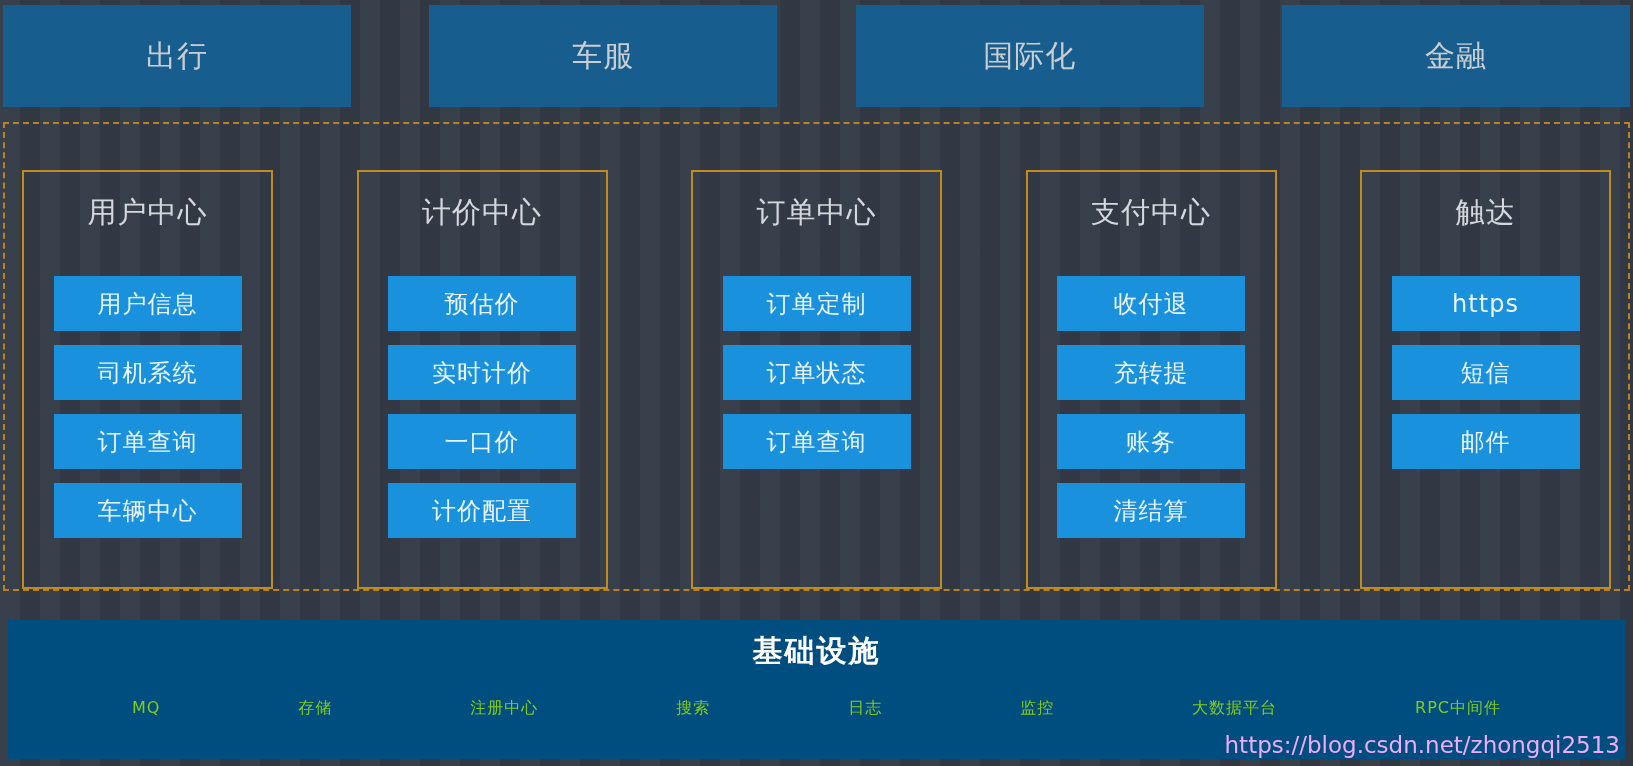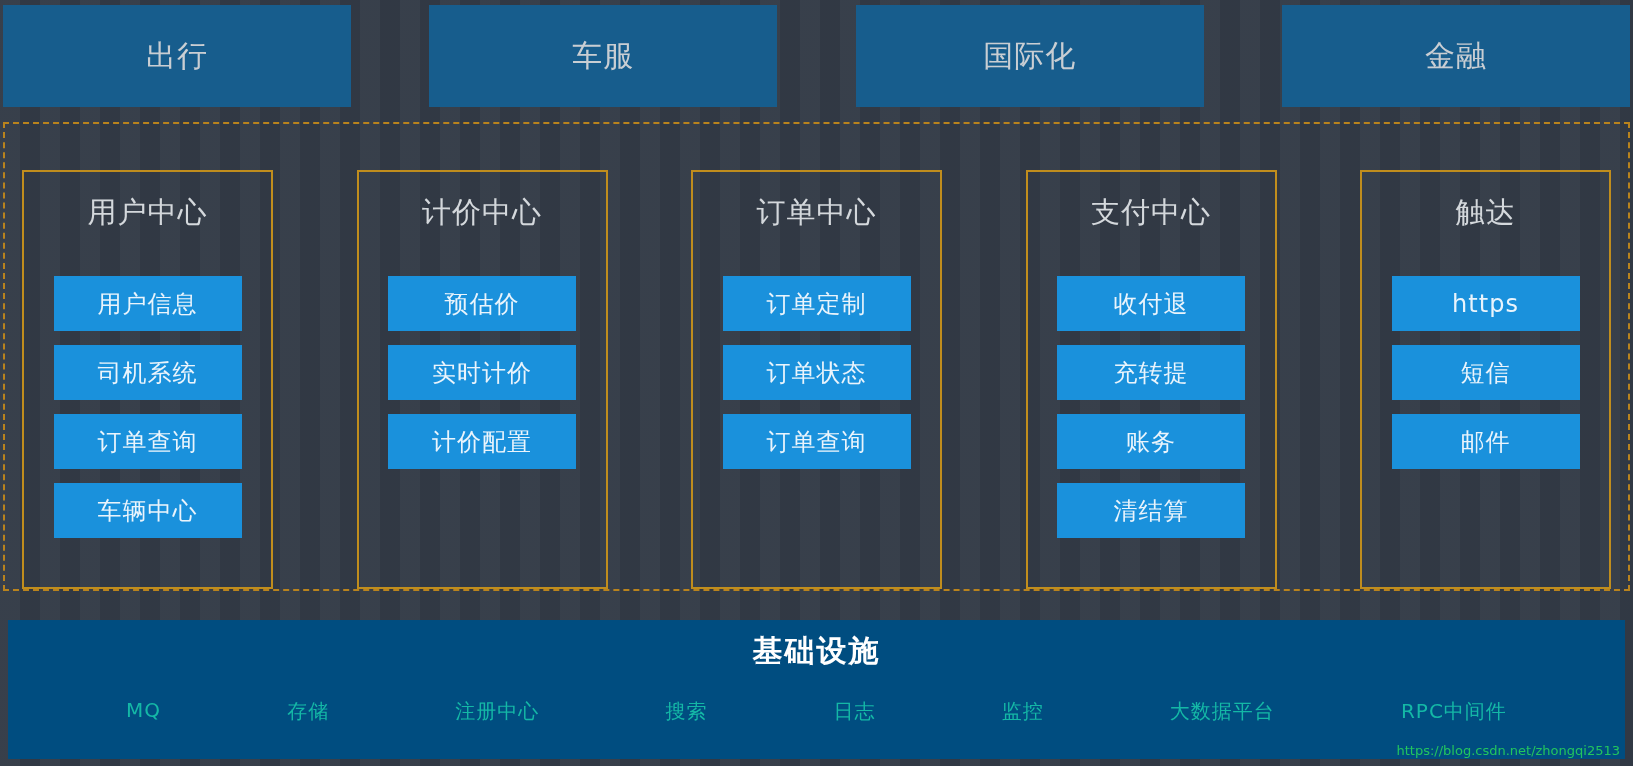"一口价" div.svc-btn { html: none -> <div>一口价</div> }
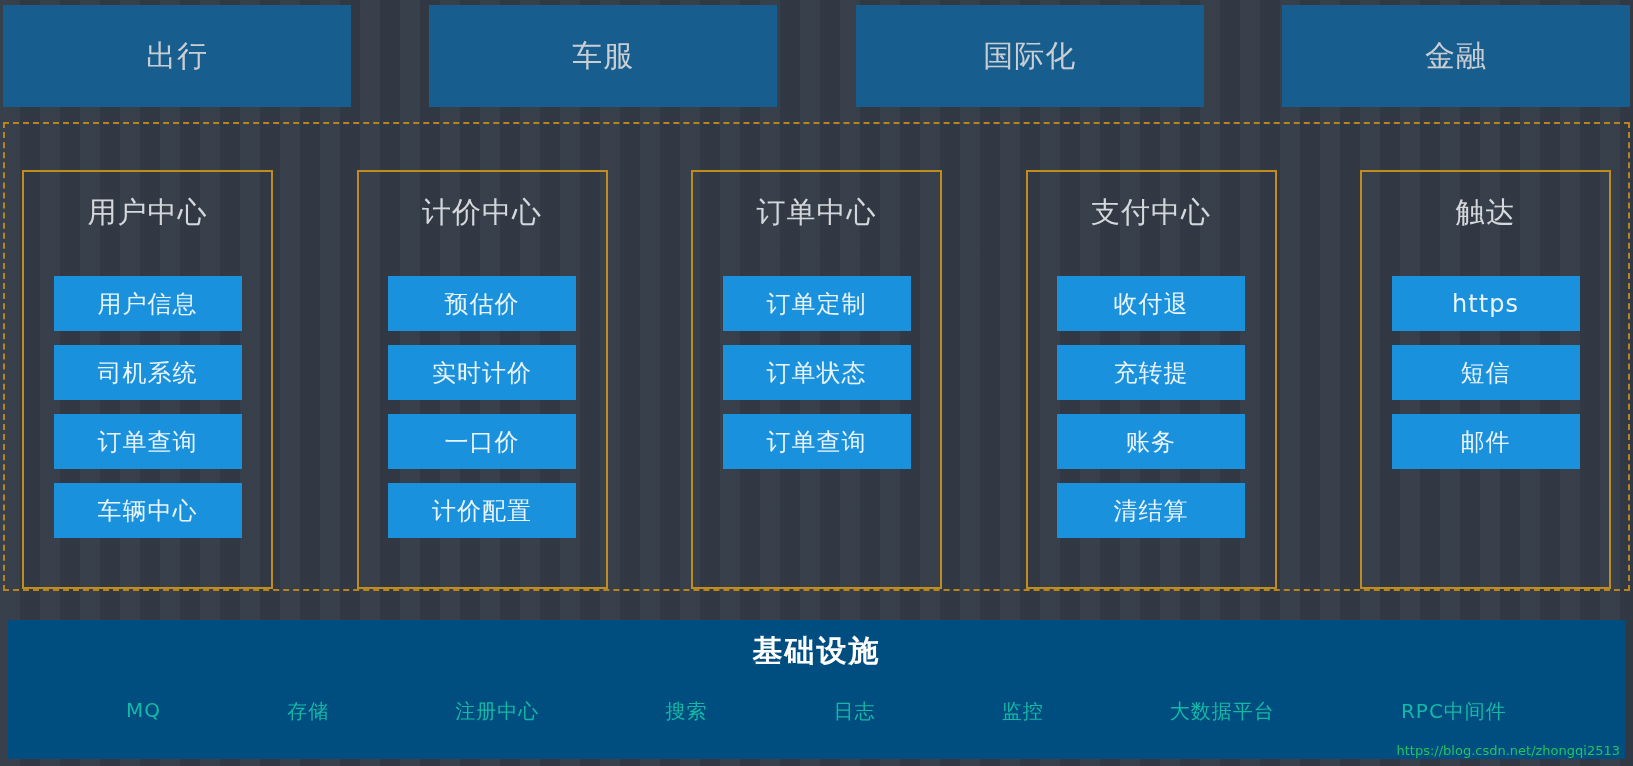"MQ" .infra-item { color: #14b8a6 -> #84cc16; font-size: 20px -> 16px }
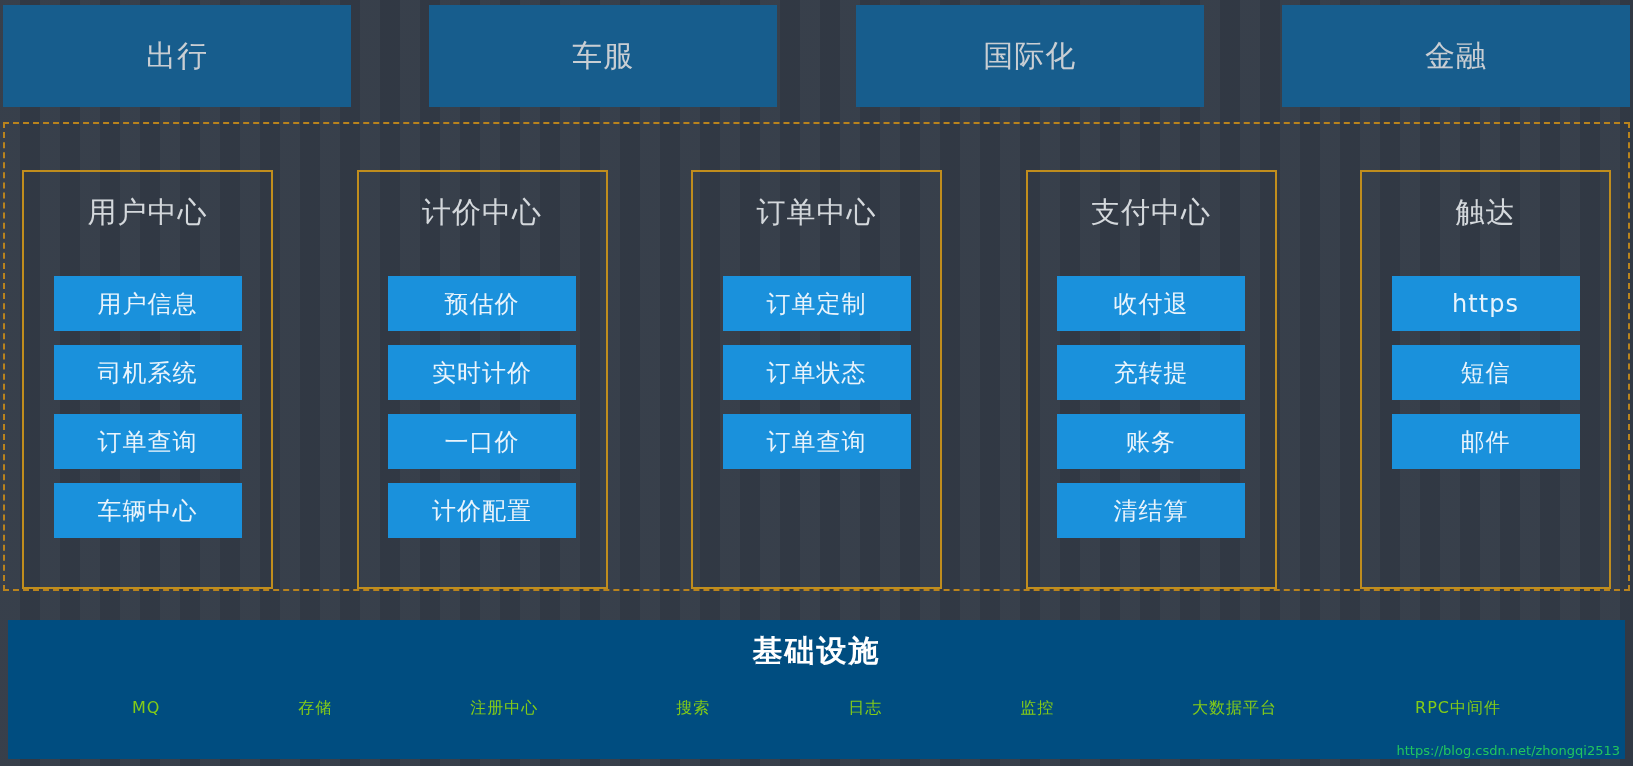"https://blog.csdn.net/zhongqi2513" .watermark { color: #22c55e -> #f0abfc; font-size: 13px -> 23px }
